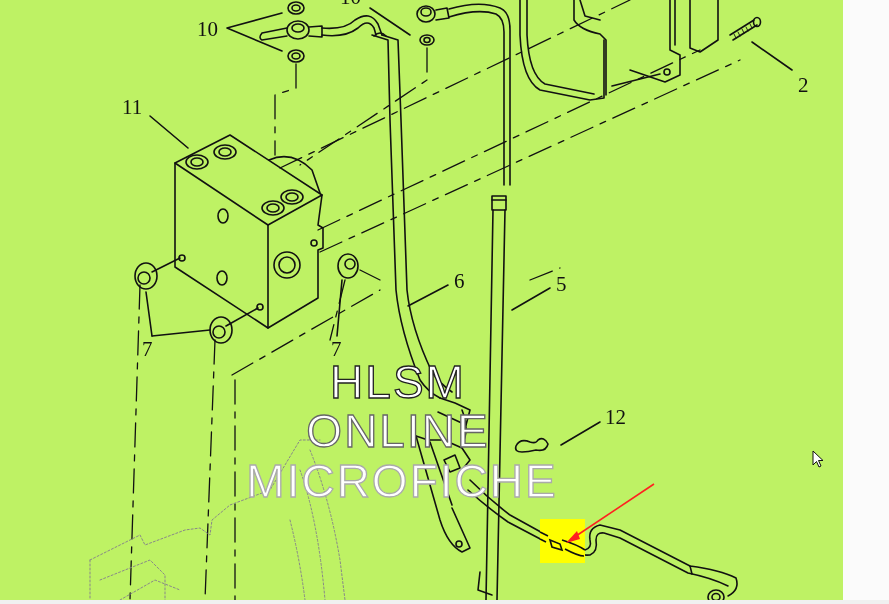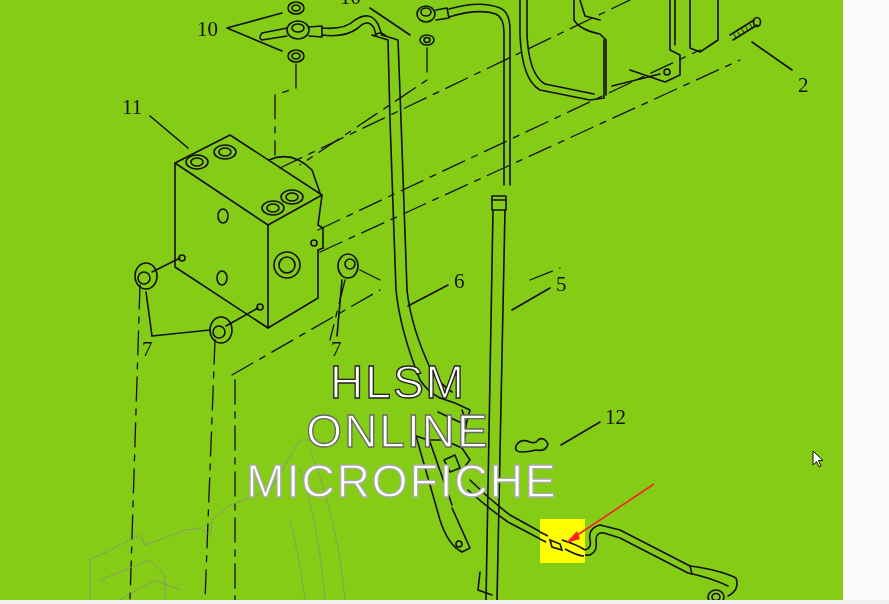"10" #viewer { background: #84cc16 -> #bef264 }
